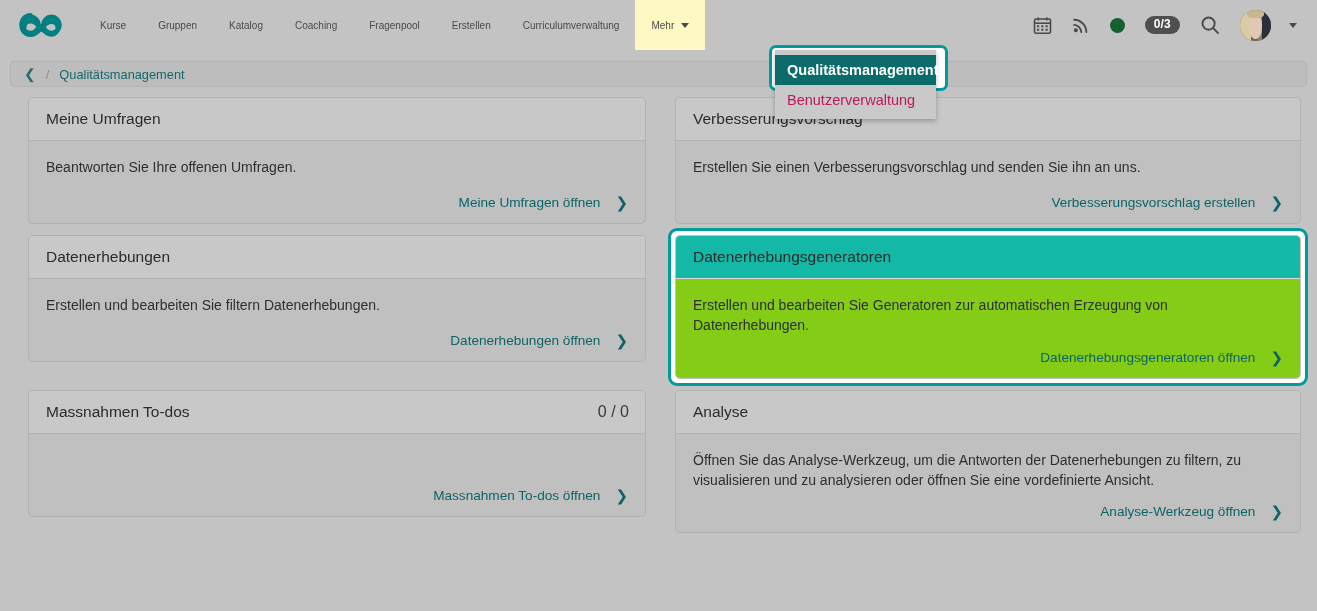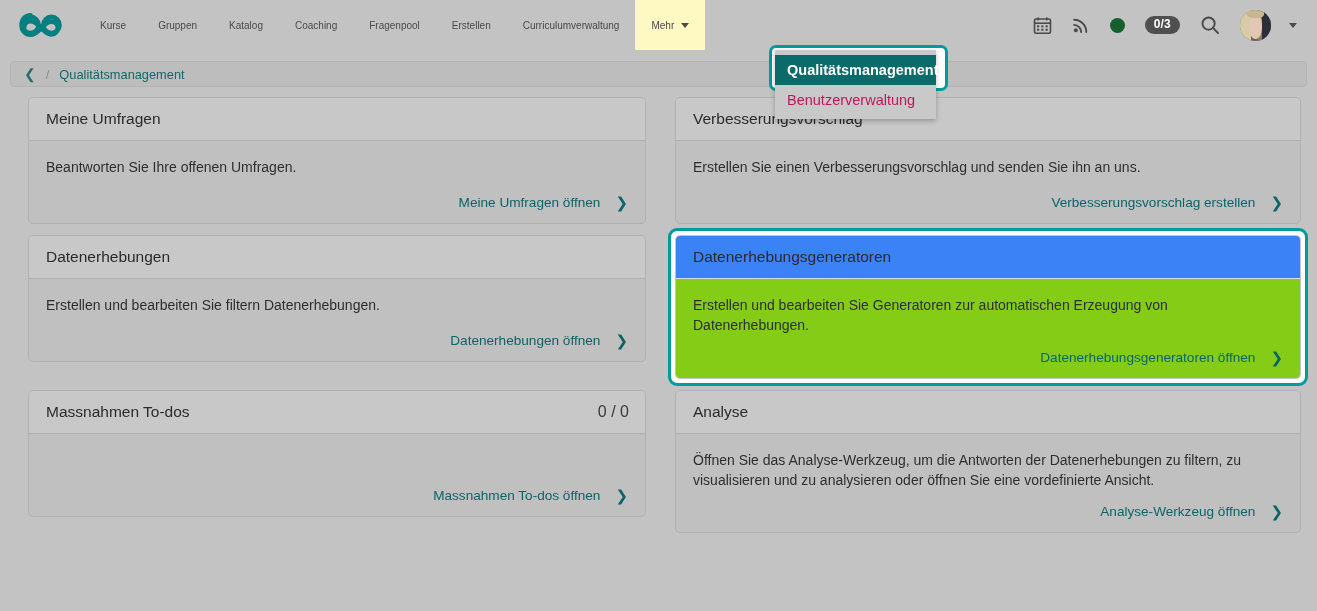"Datenerhebungsgeneratoren" .cell.highlight .card-head { background: #3b82f6 -> #14b8a6 }
